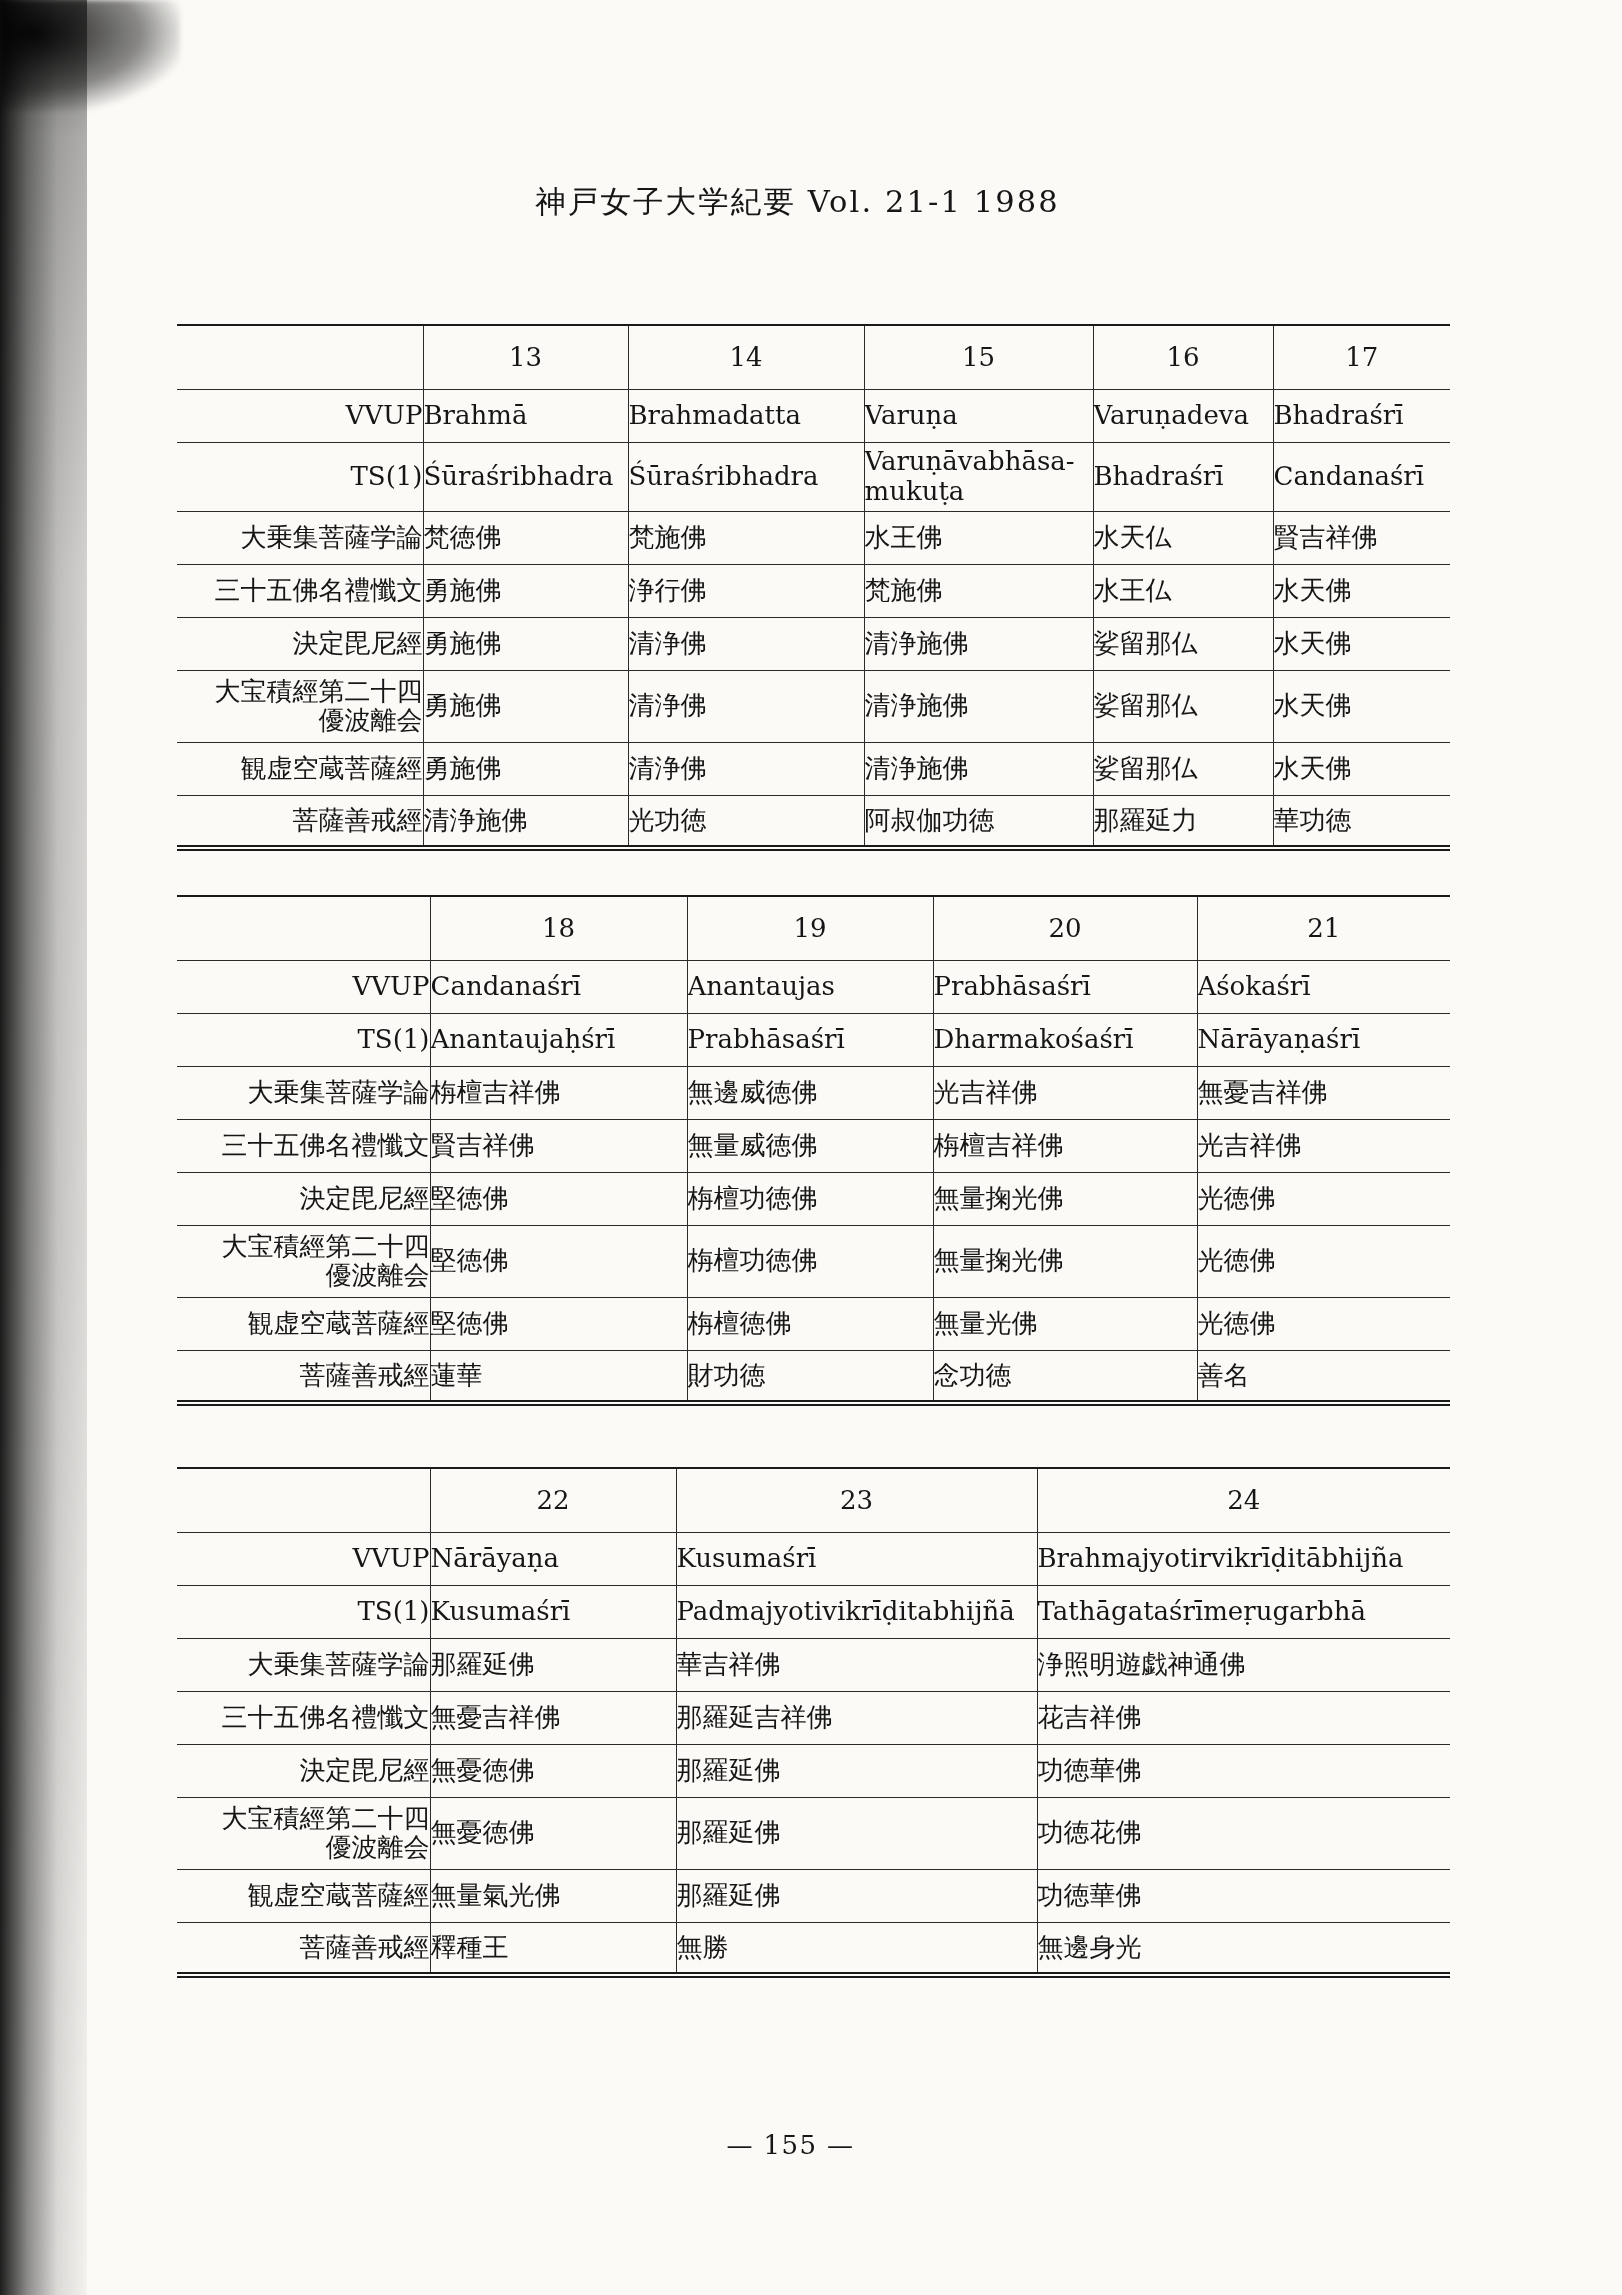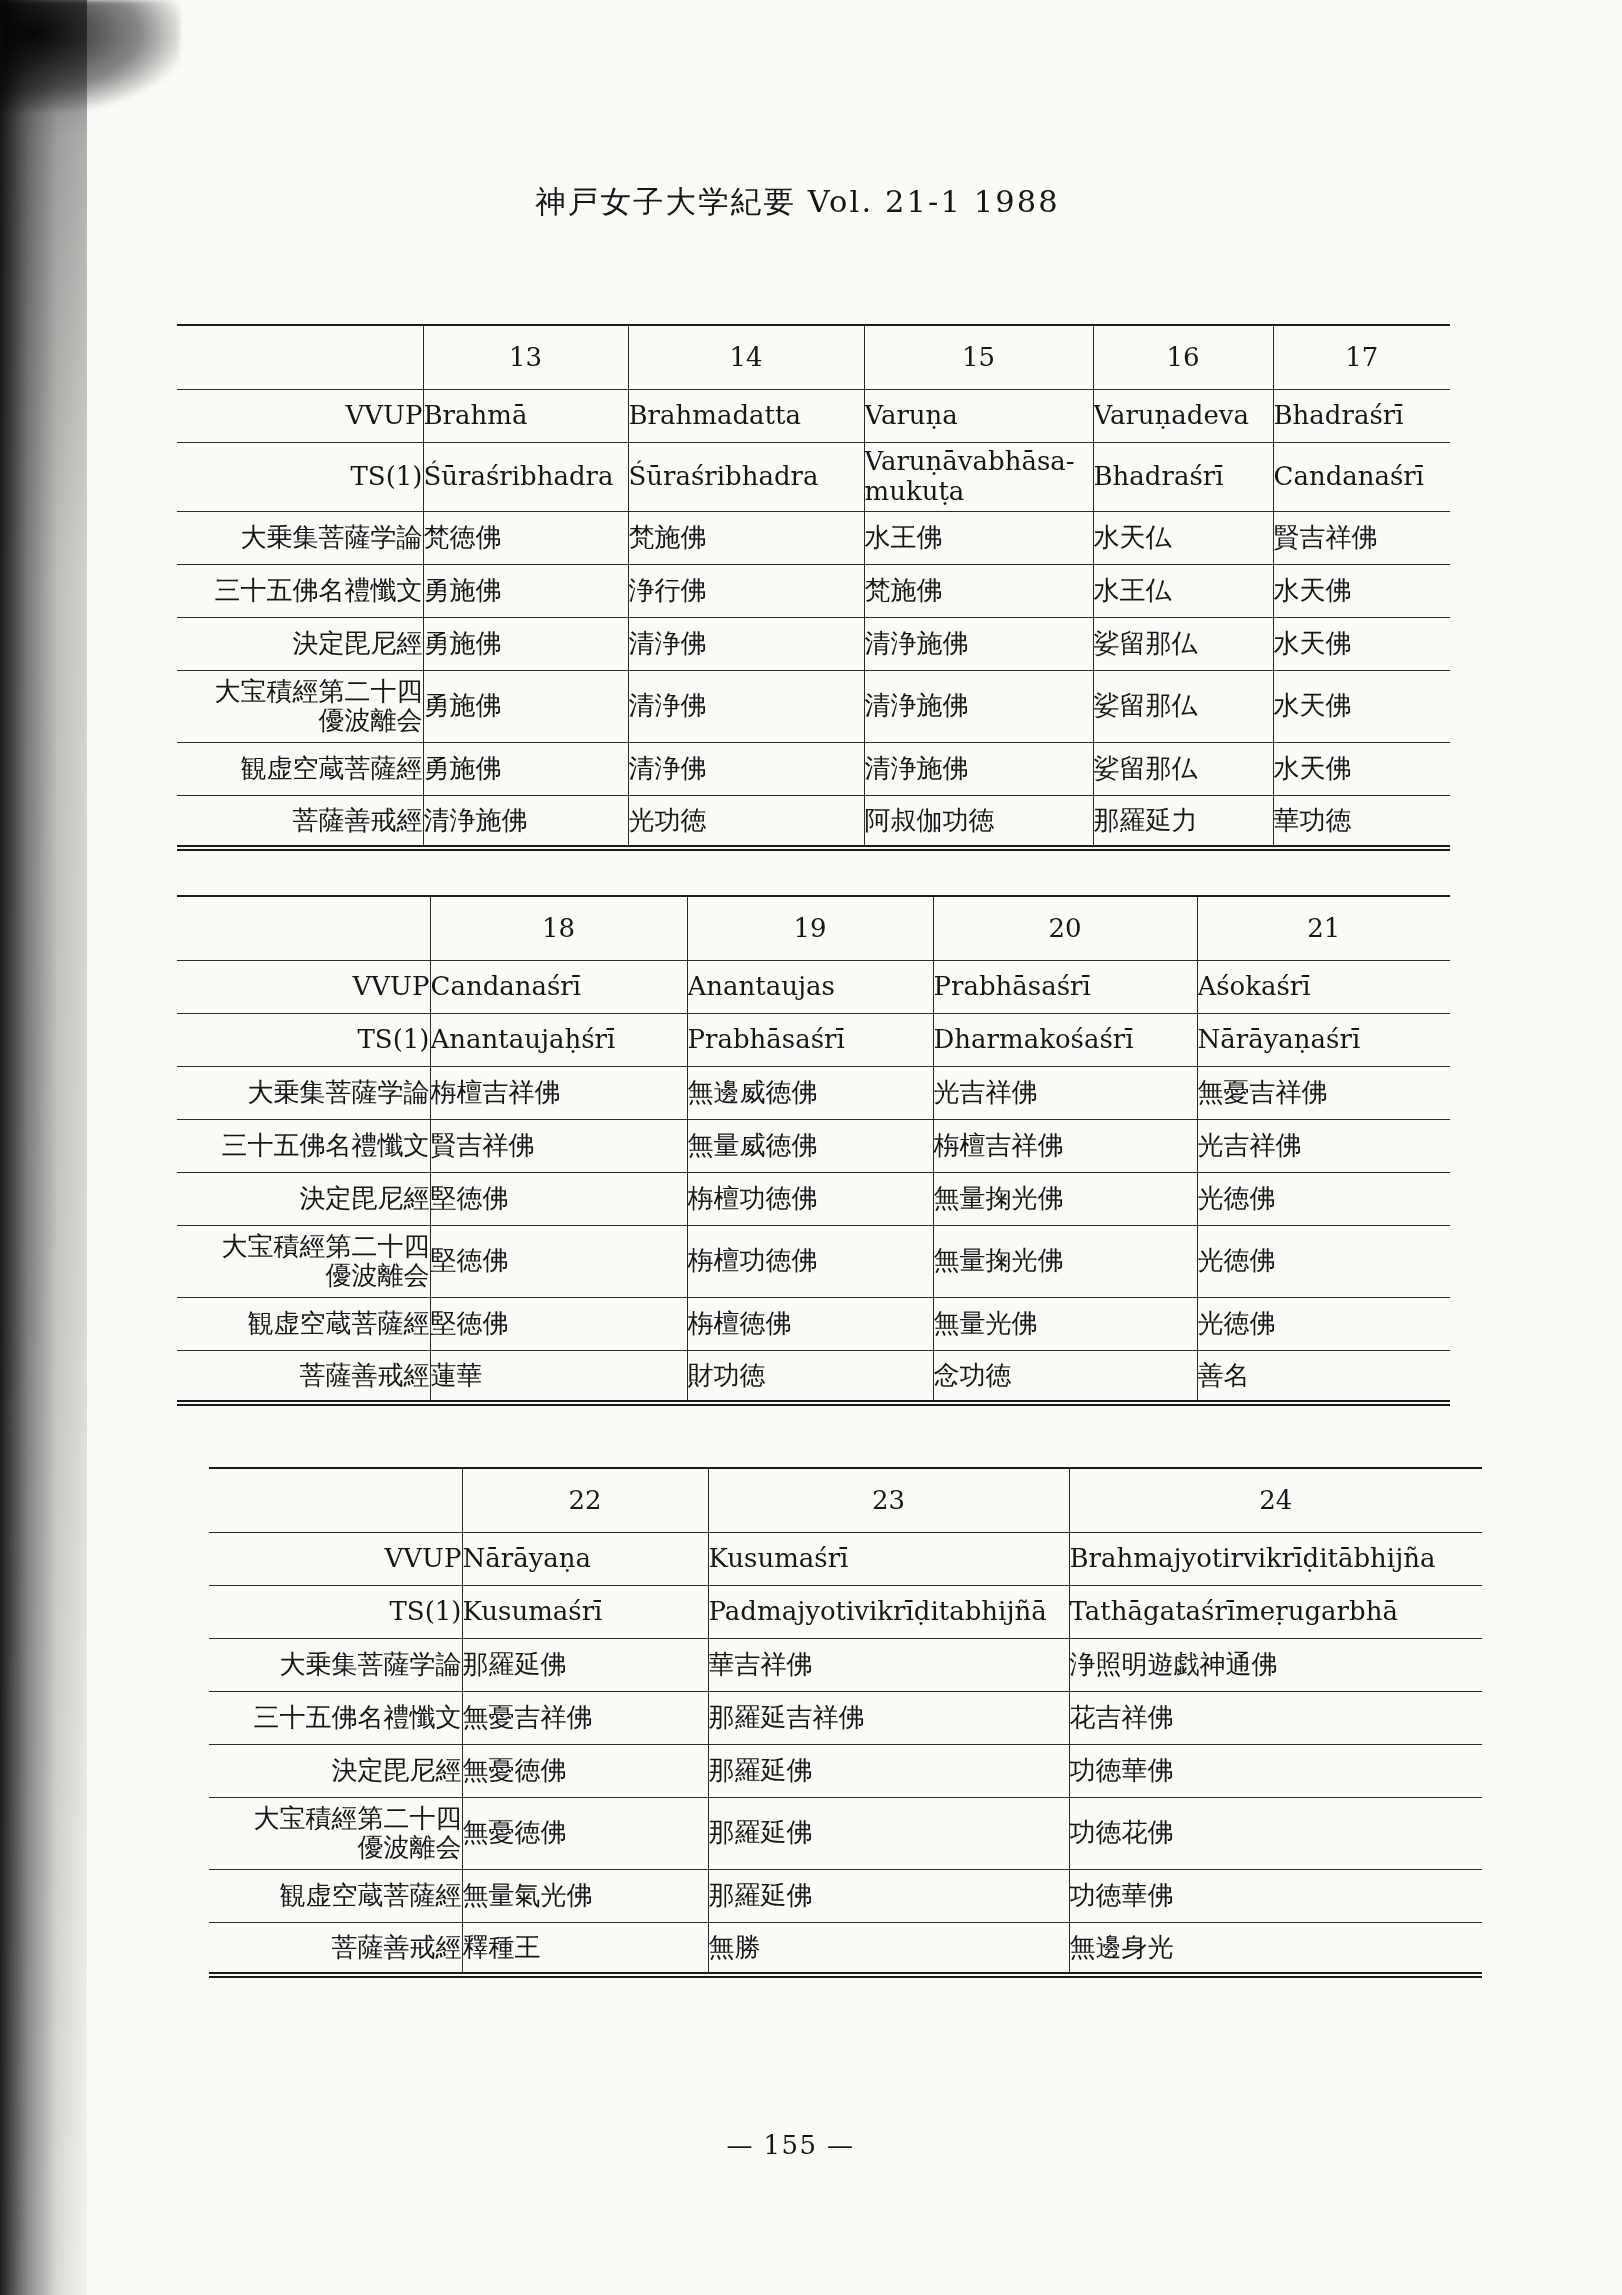"22" #table3 { margin-left: 32px -> none }
